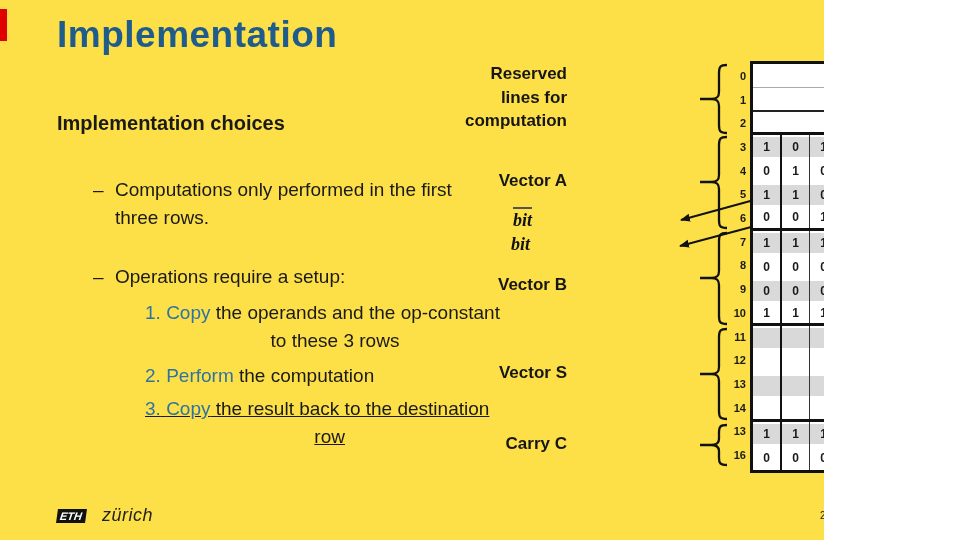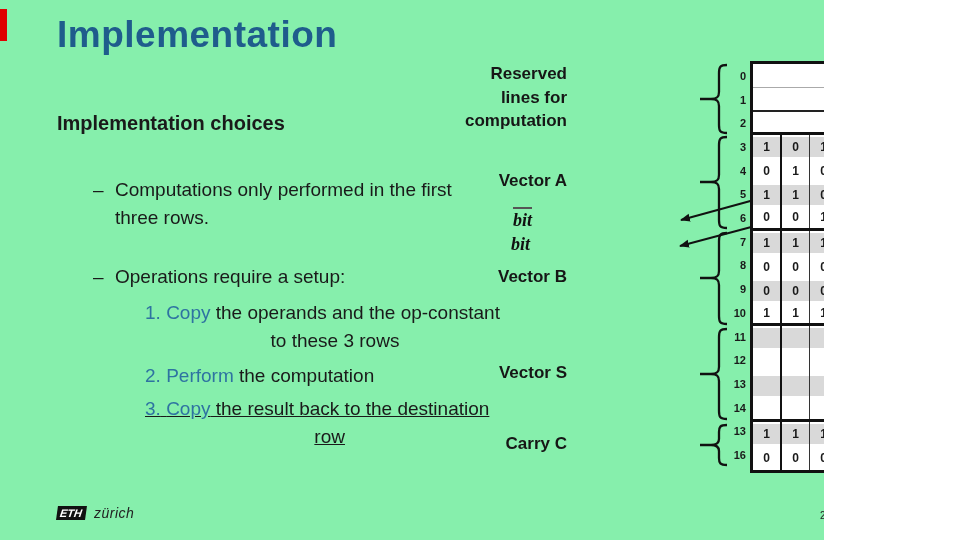"Implementation" .slide { background: #86efac -> #fde047 }
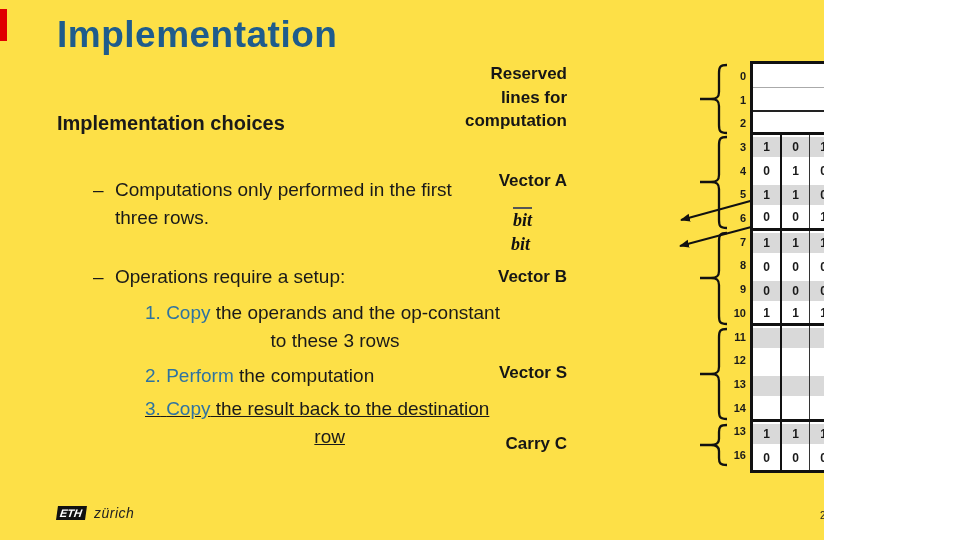"Vector B" .lbl-vb { top: 267px -> 275px }
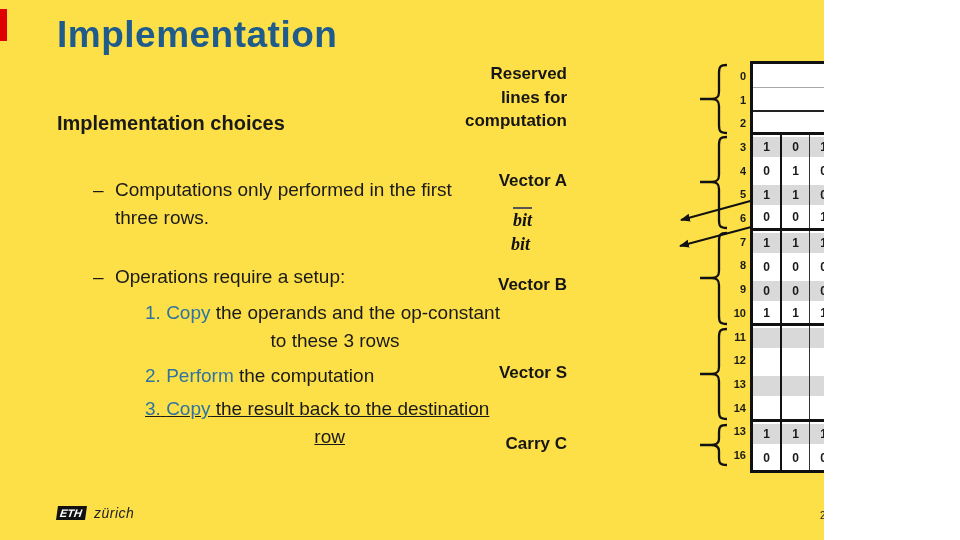"zürich" .logo-city { font-size: 14px -> 18px; margin-left: 8px -> 16px }
